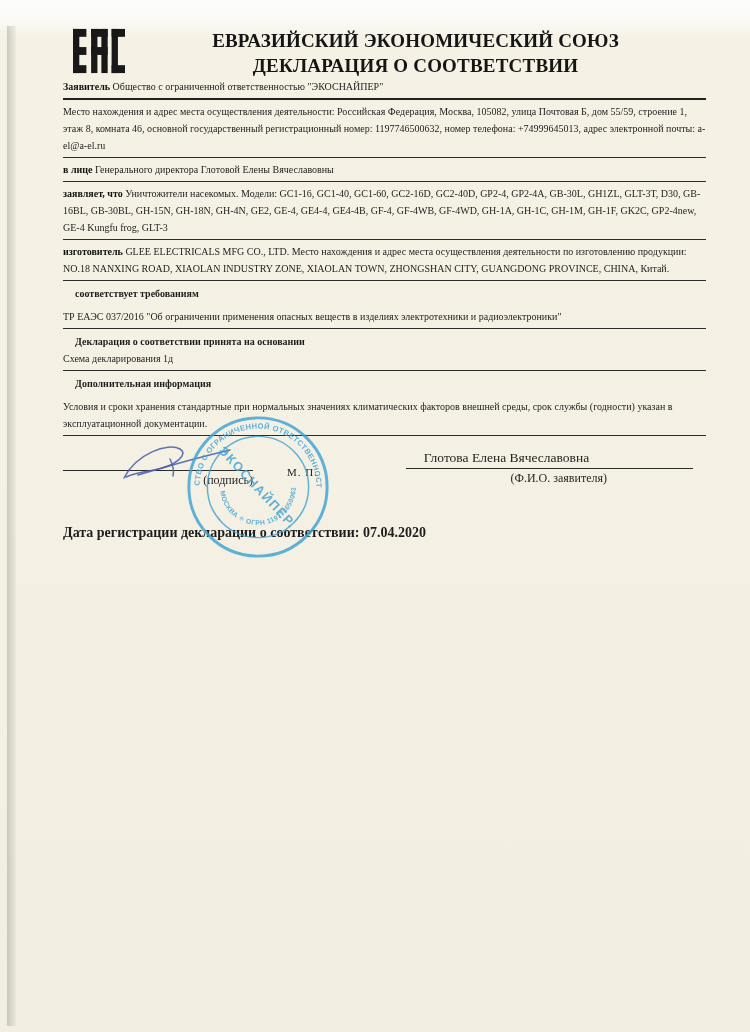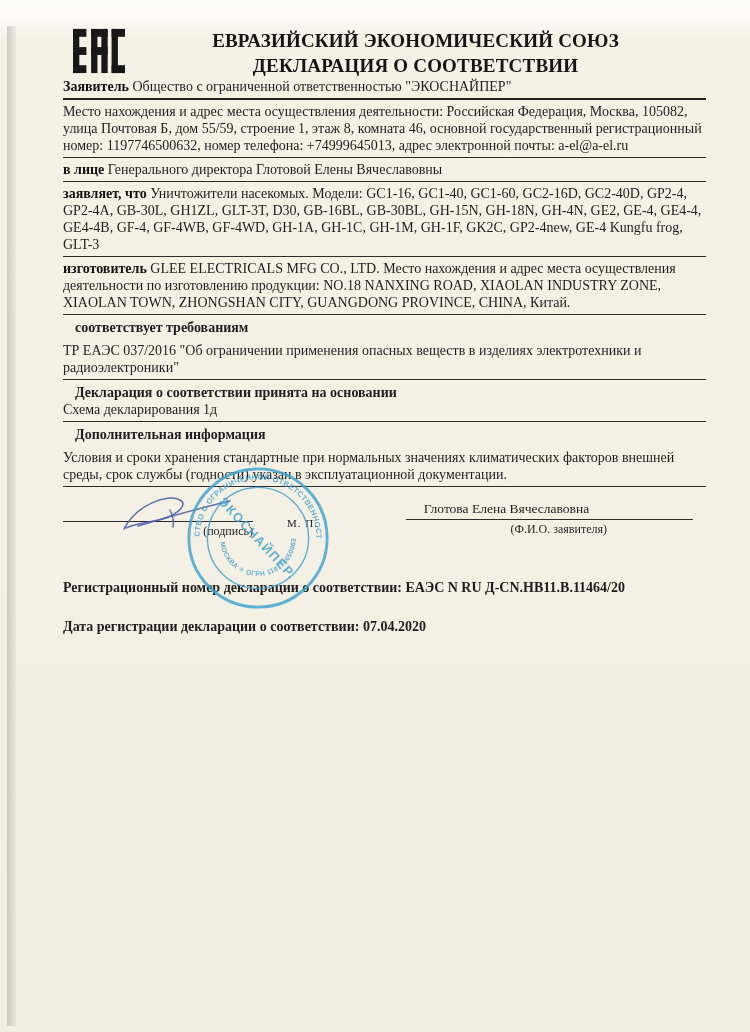"Заявитель Общество с ограниченной" p { font-size: 14px -> 10px }
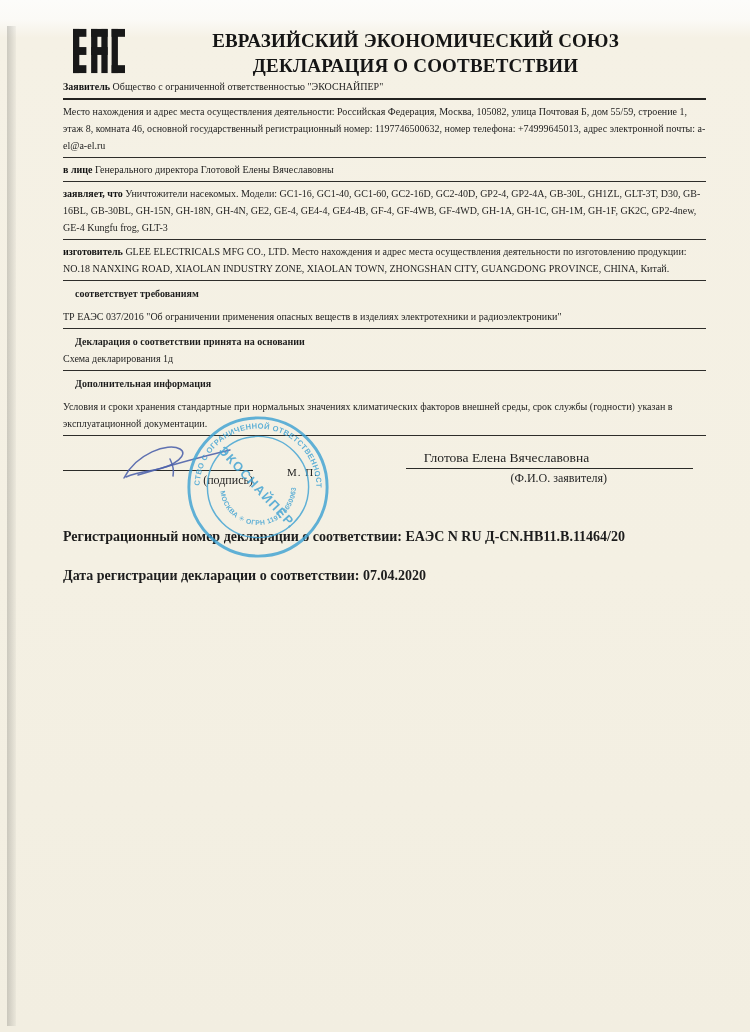"Регистрационный номер декларации о" p.footer-line { html: <p><span>Регистрационный номер декларации о соответствии:</span> <span>ЕАЭС N RU Д-CN.НВ11.В.11464/20</span></p> -> none }
